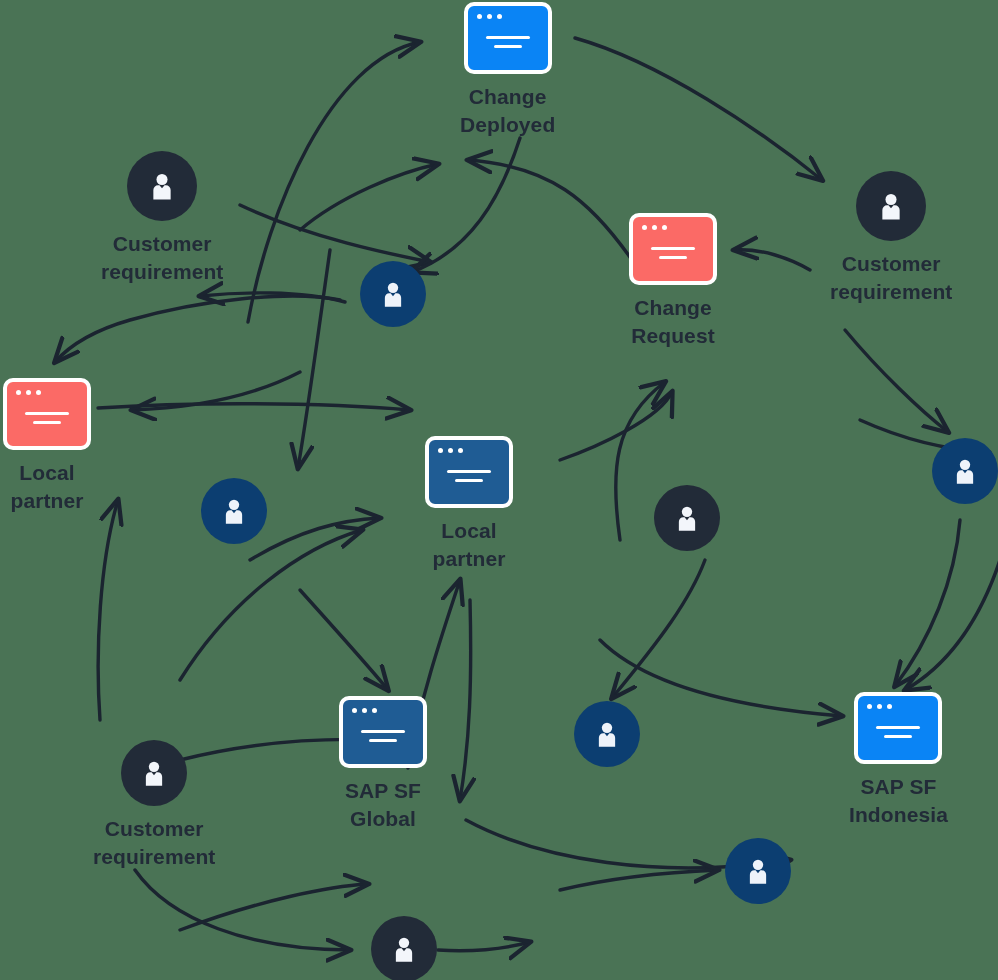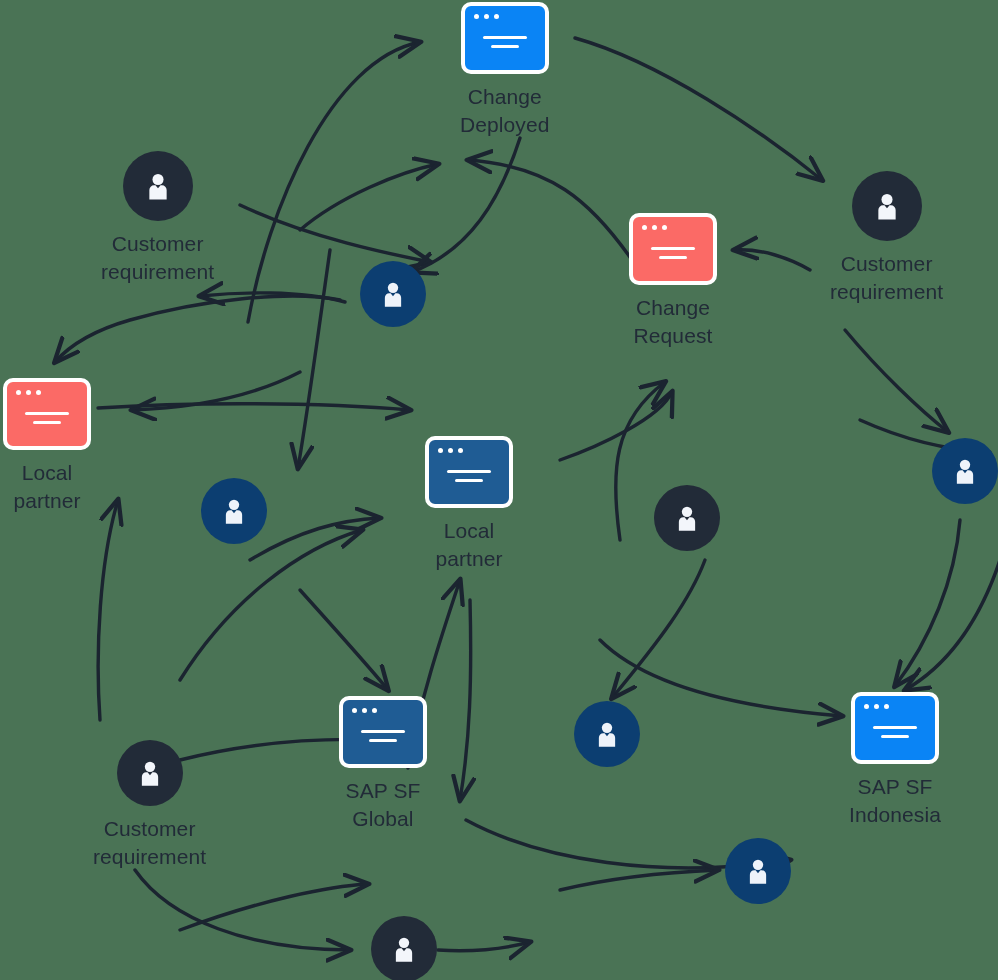"Change" .label { font-weight: 400 -> 700 }
